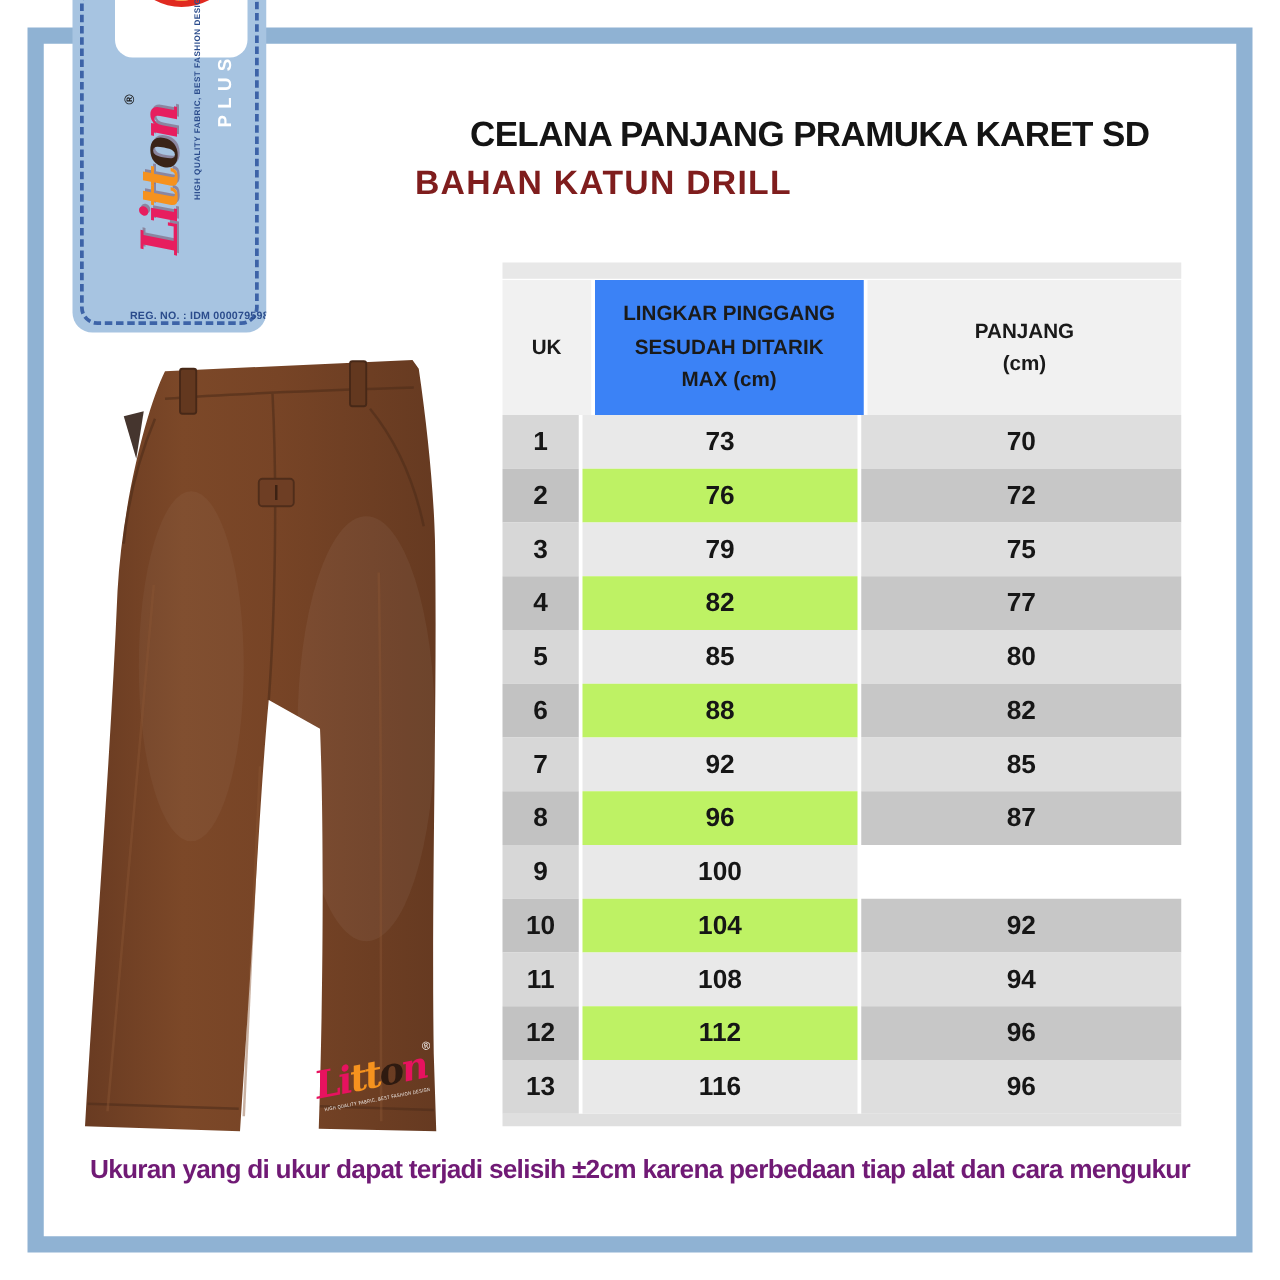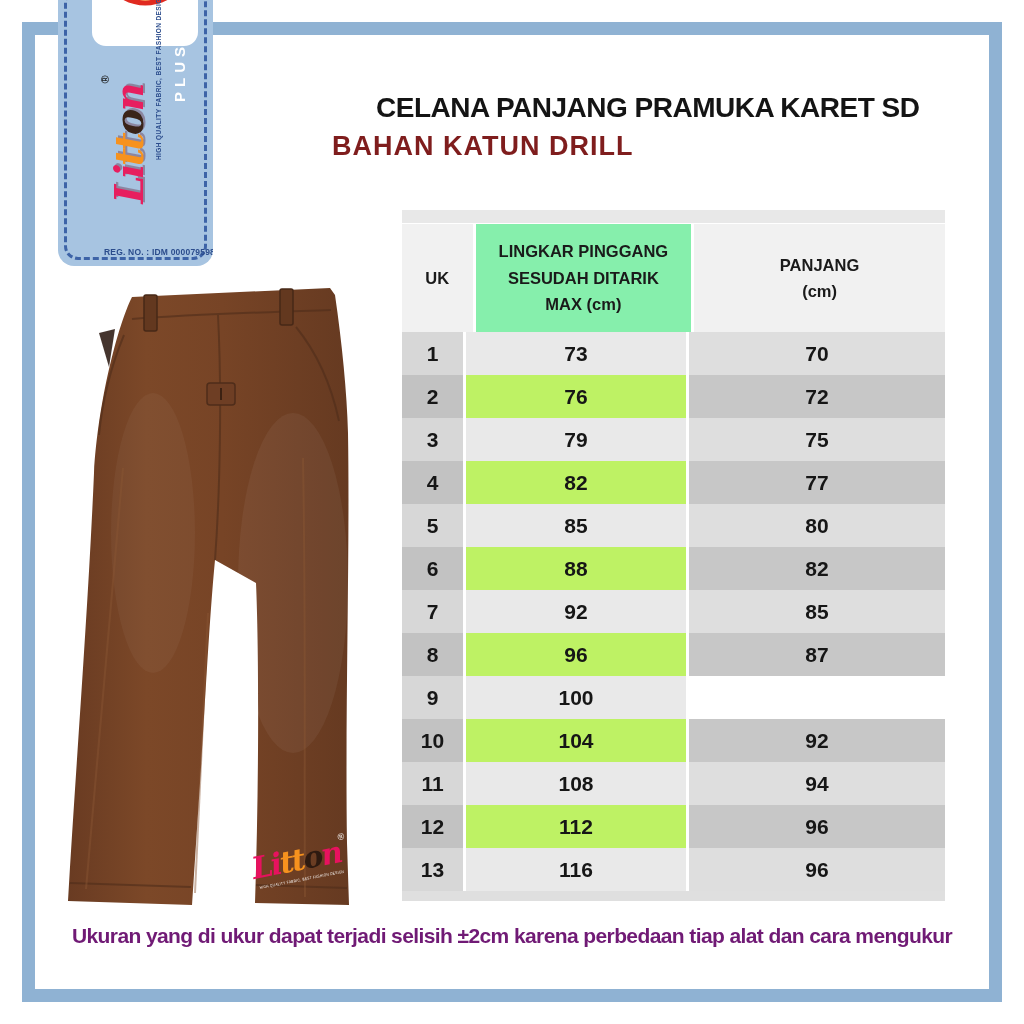"LINGKAR PINGGANG" .h-waist { background: #86efac -> #3b82f6 }
